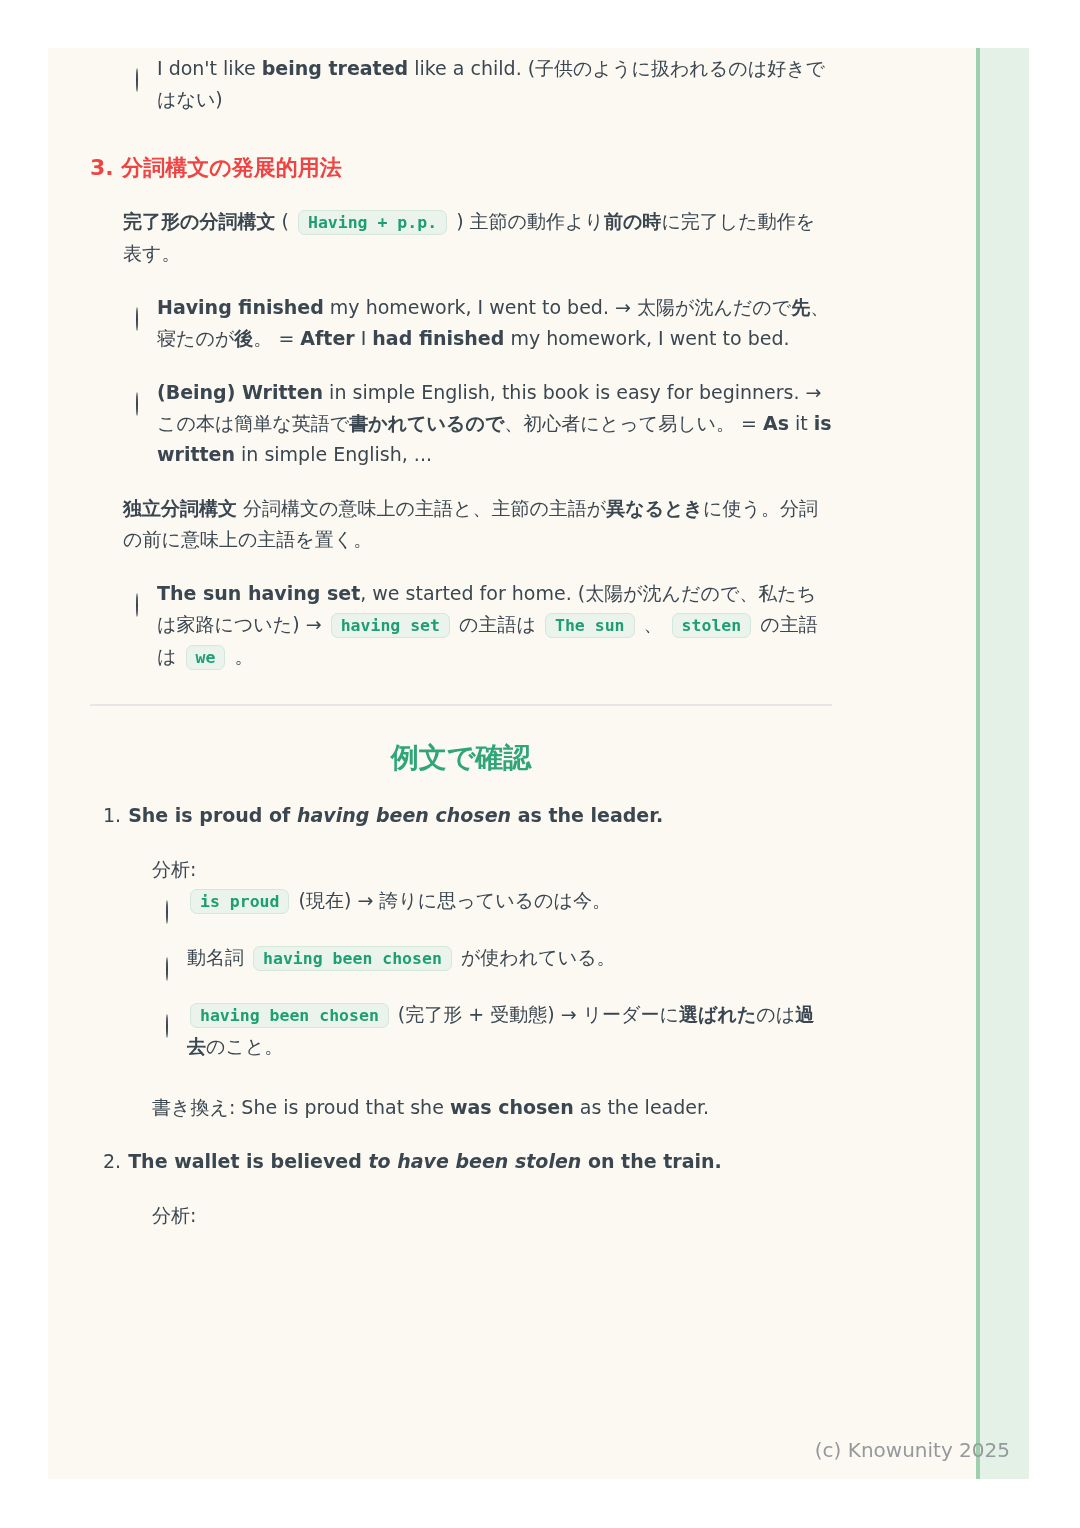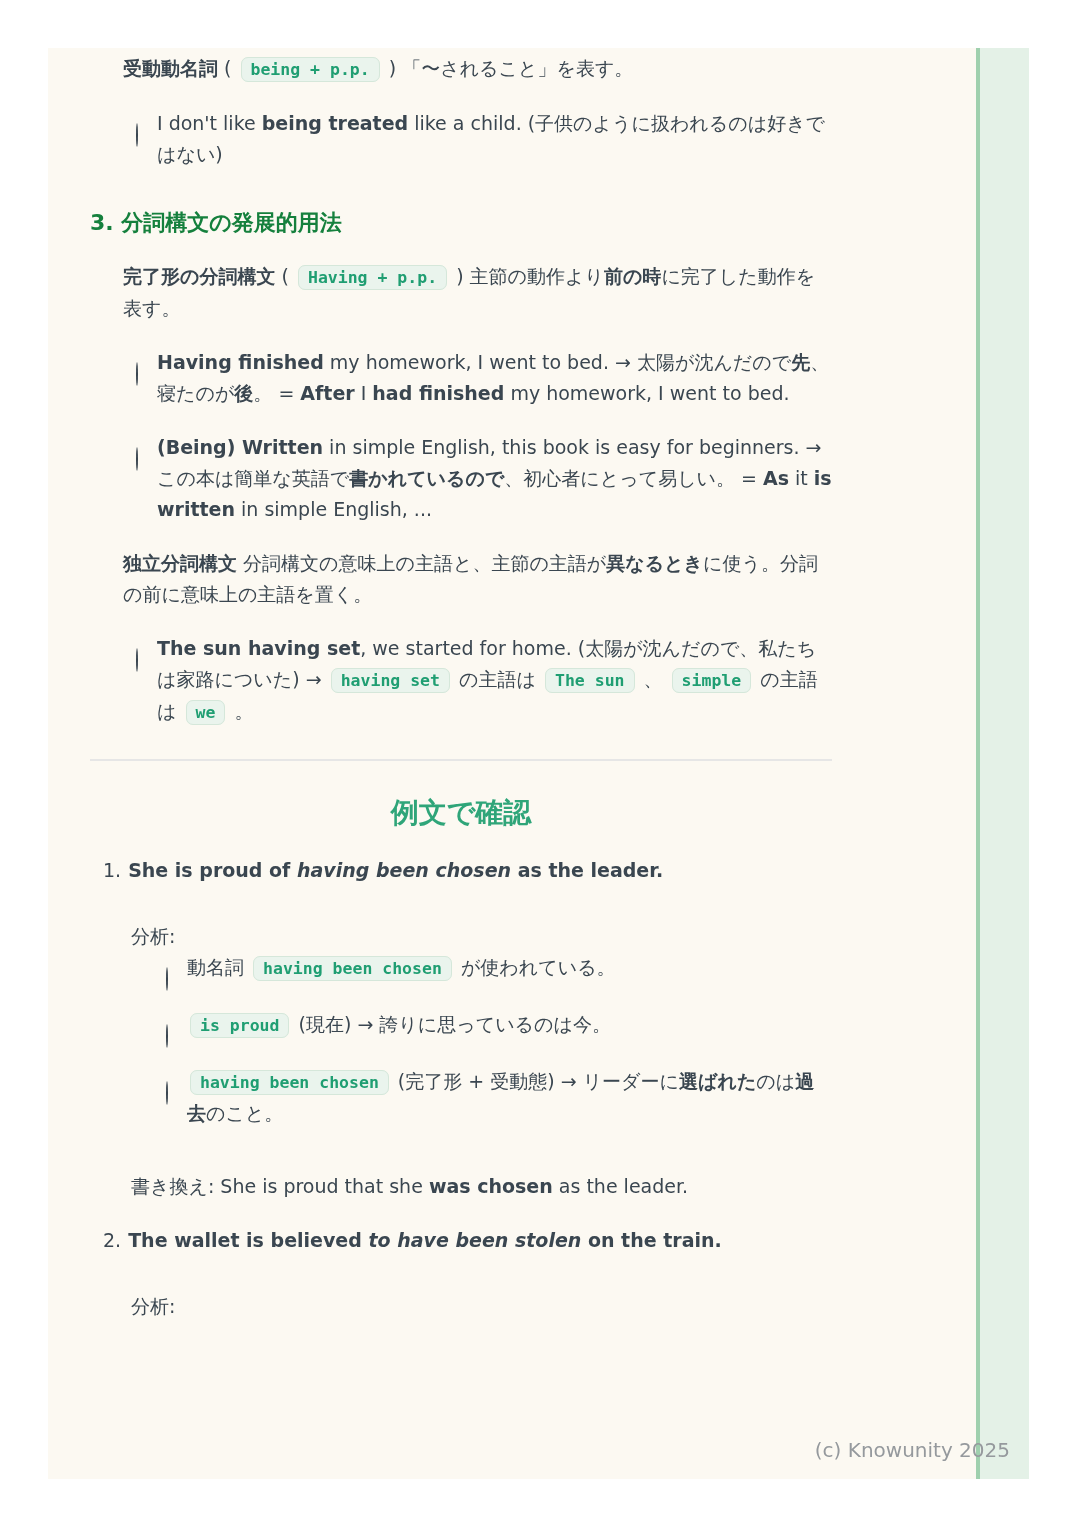"受動動名詞 ( being + p.p." div.li { html: <div> <span><span></span></span> <div><span>受動動名詞</span><span> ( </span><span>being + p.p.</span><span> ) 「〜されること」を表す。</span></div> </div> -> none }
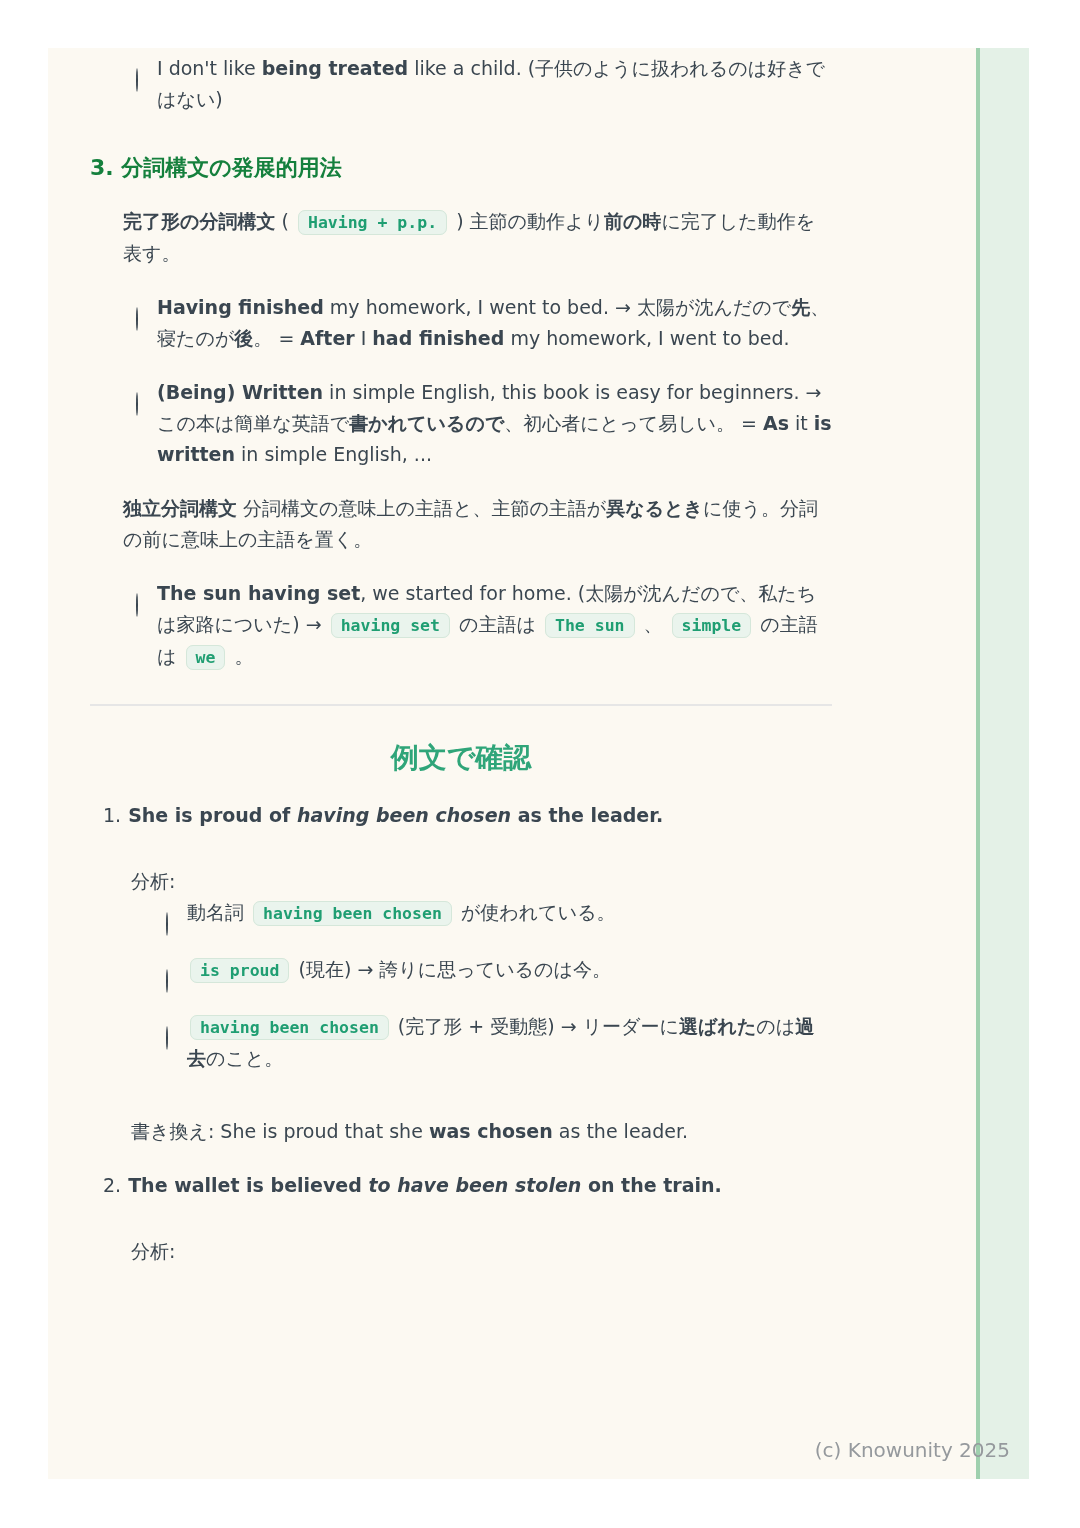"3. 分詞構文の発展的用法" h3.sub { color: #15803d -> #ef4444 }
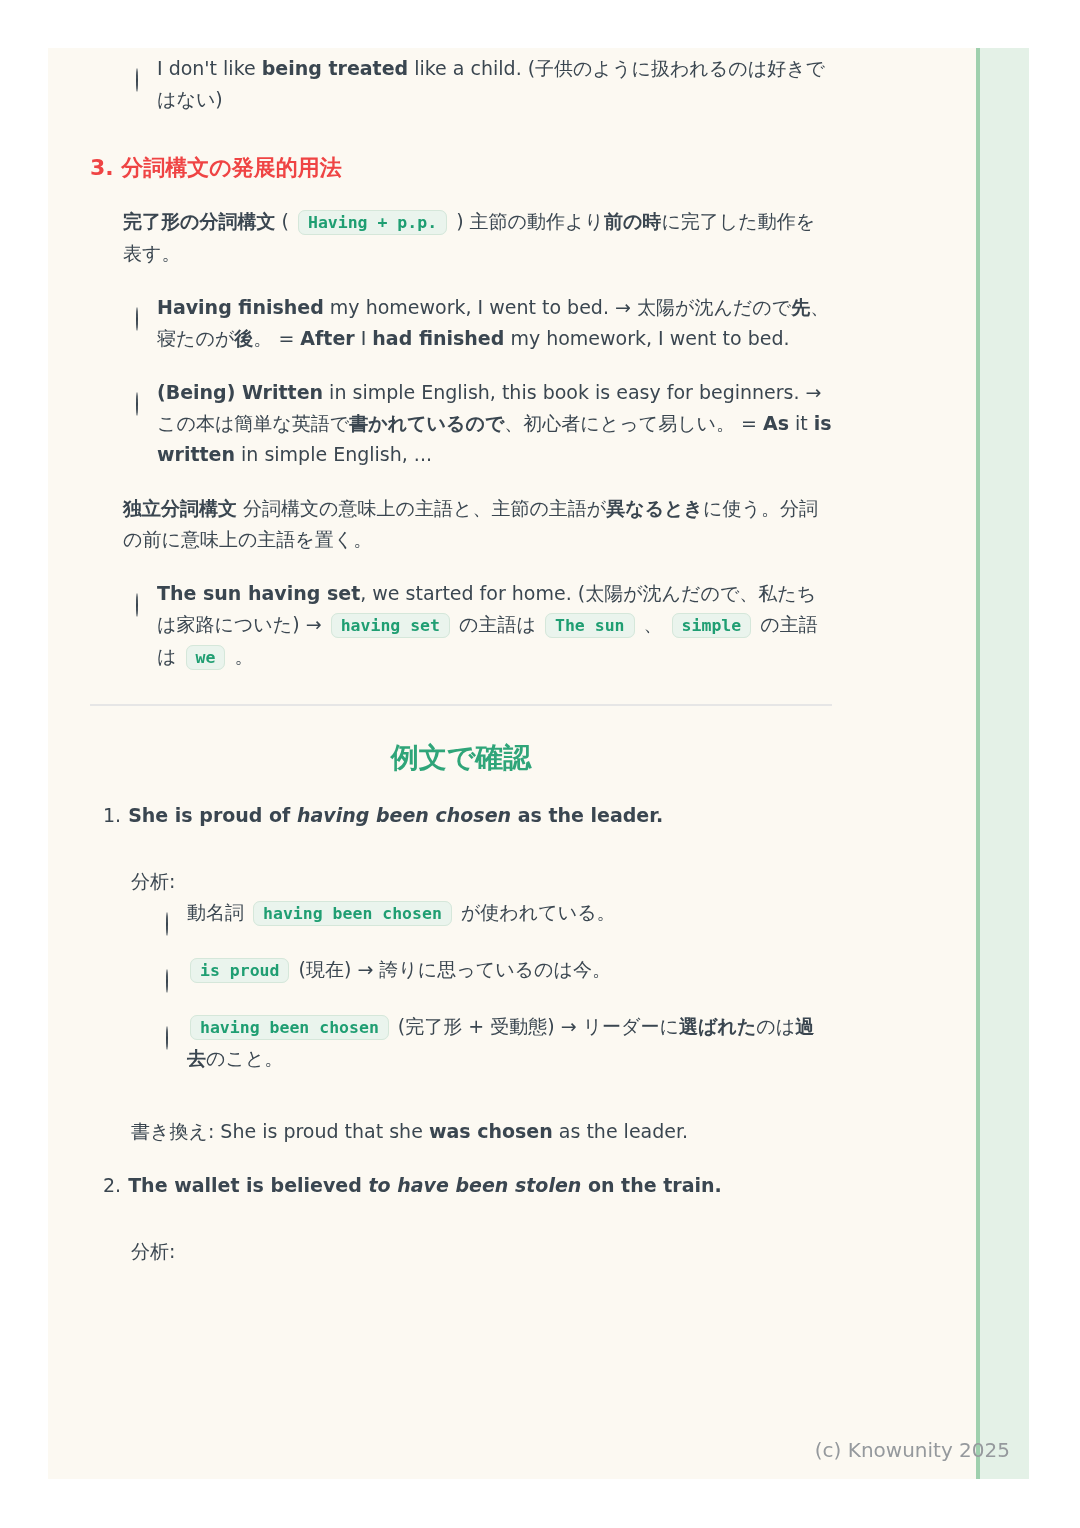"simple" span.code { text: simple -> stolen }
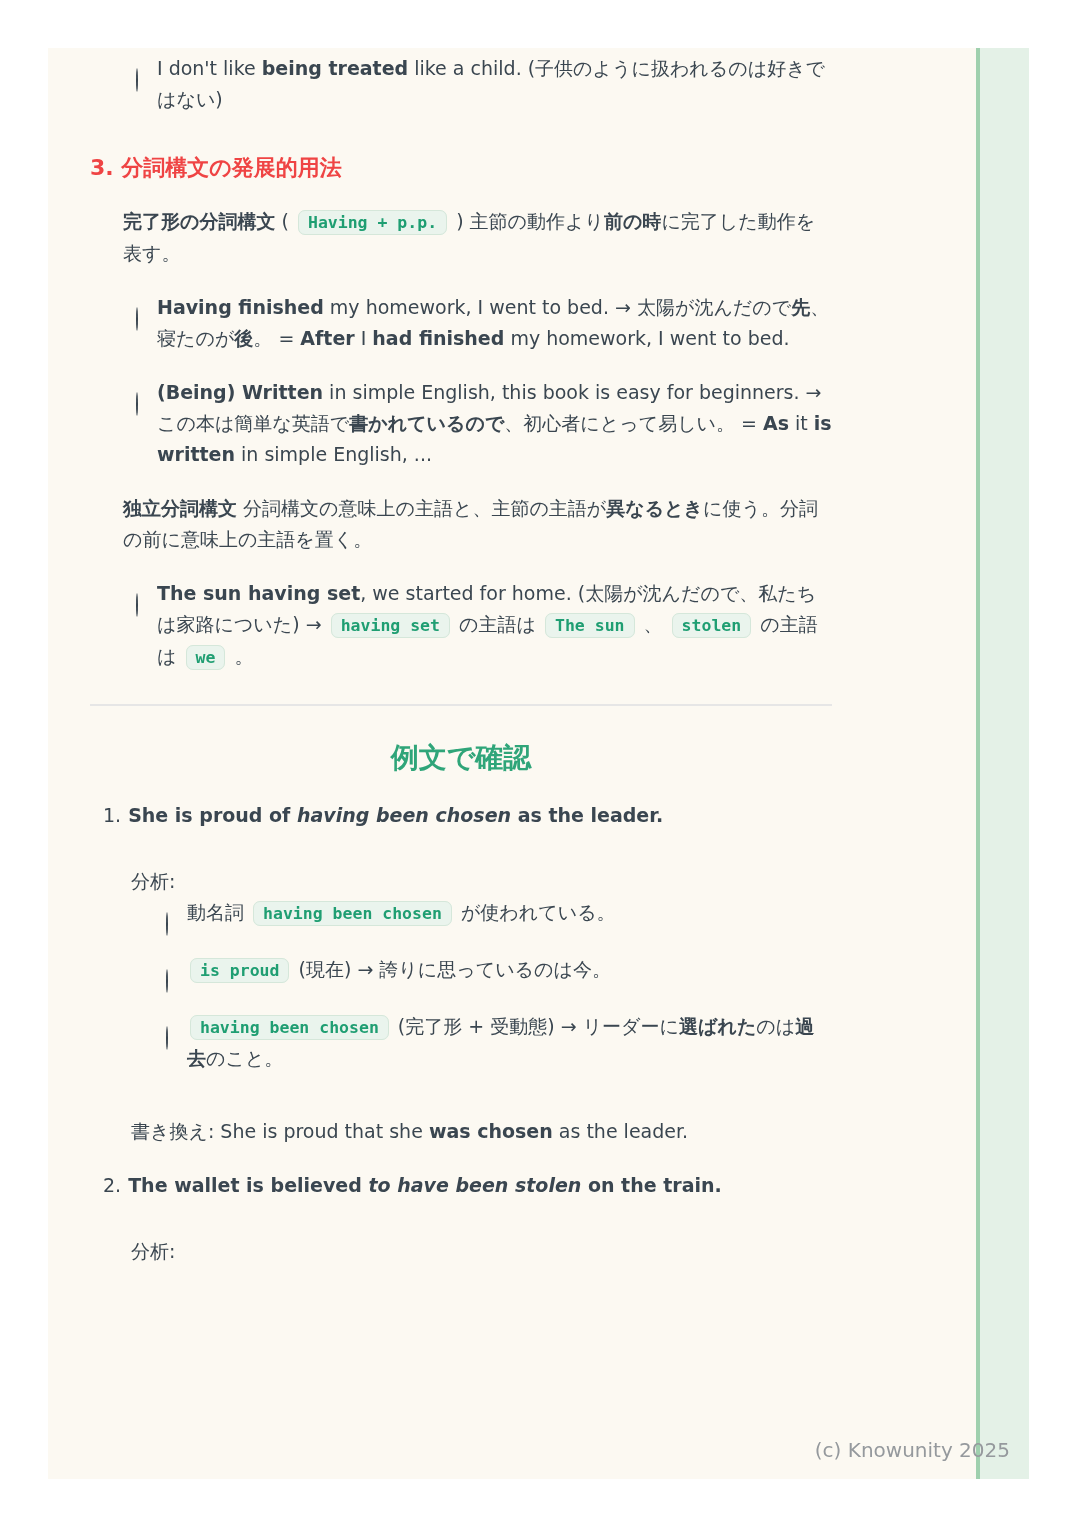"分析:" .ind-an { flex-direction: column -> none }
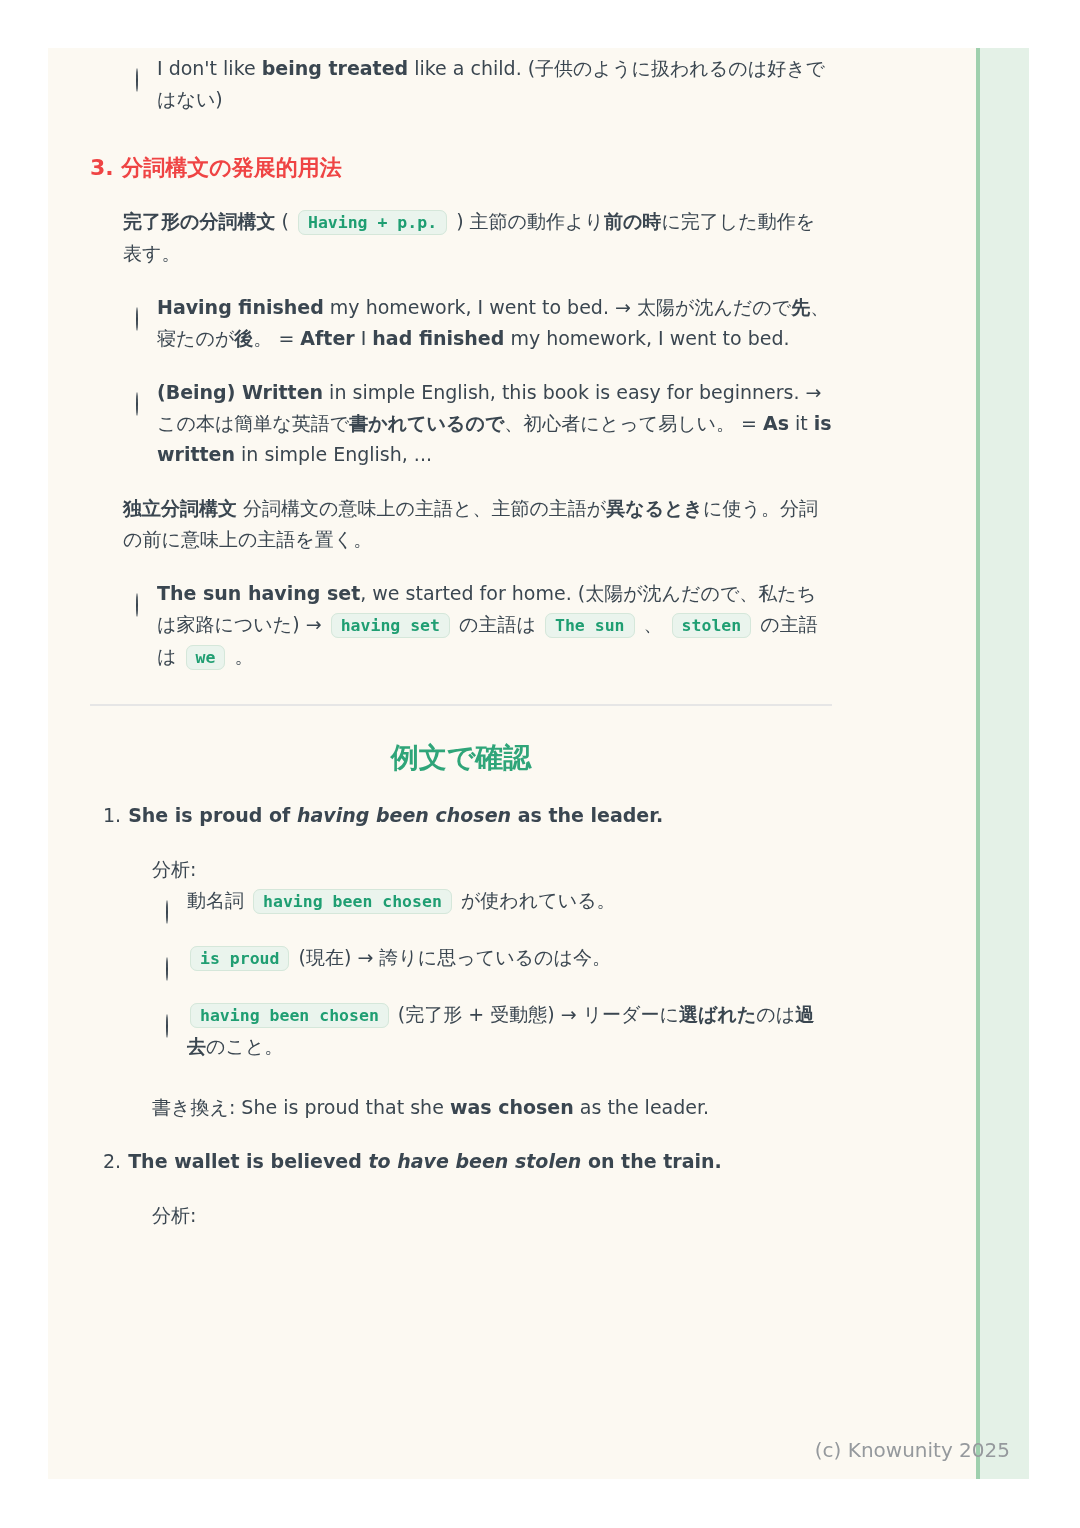"動名詞 having been chosen が使われている。" div.li { order: before "is proud (現在) → 誇りに思っているのは今。" -> after "is proud (現在) → 誇りに思っているのは今。" }
